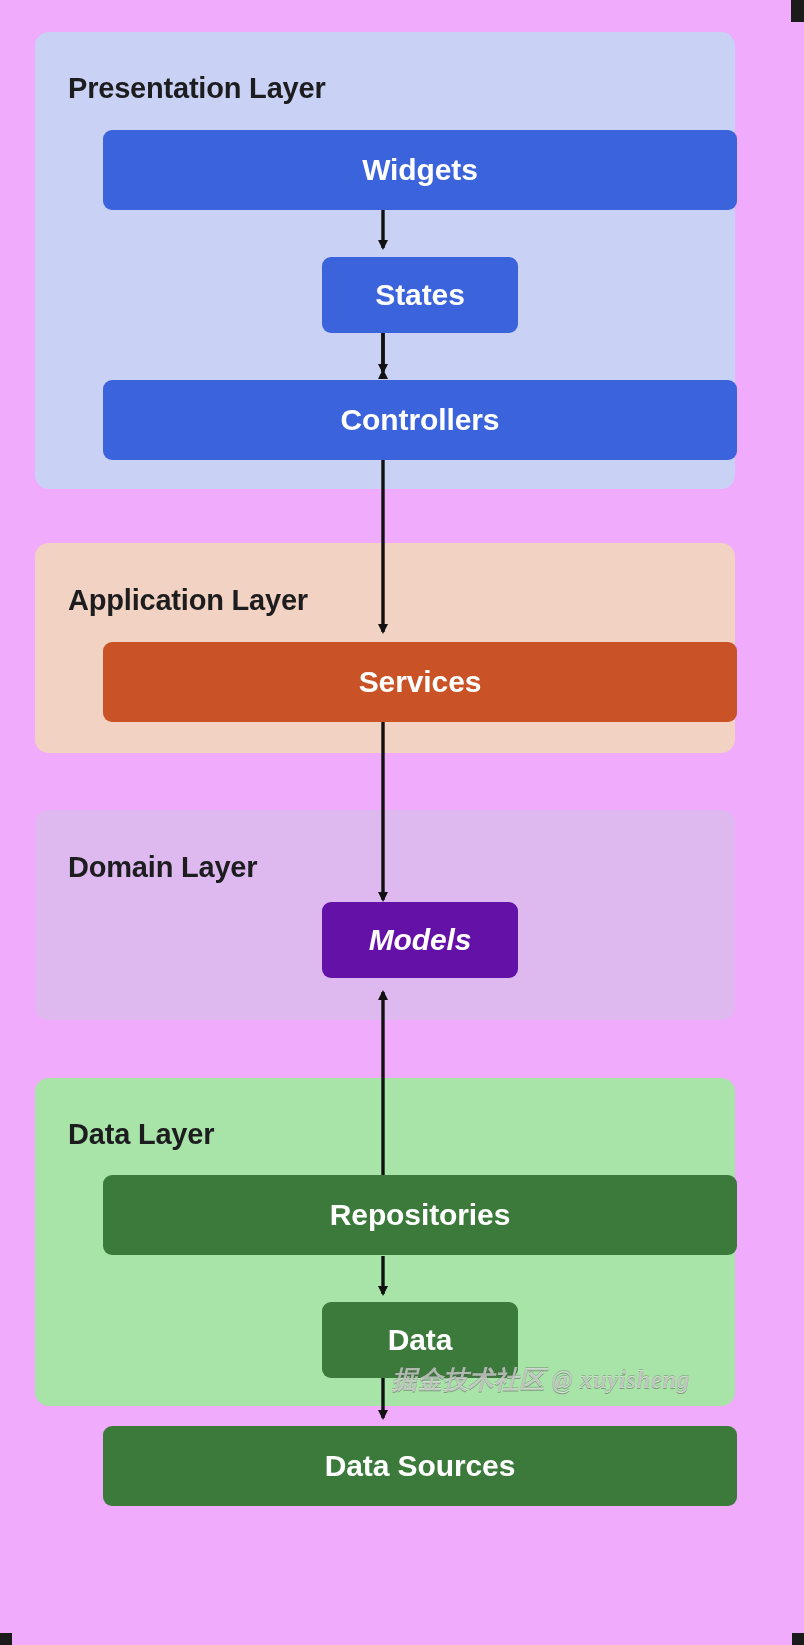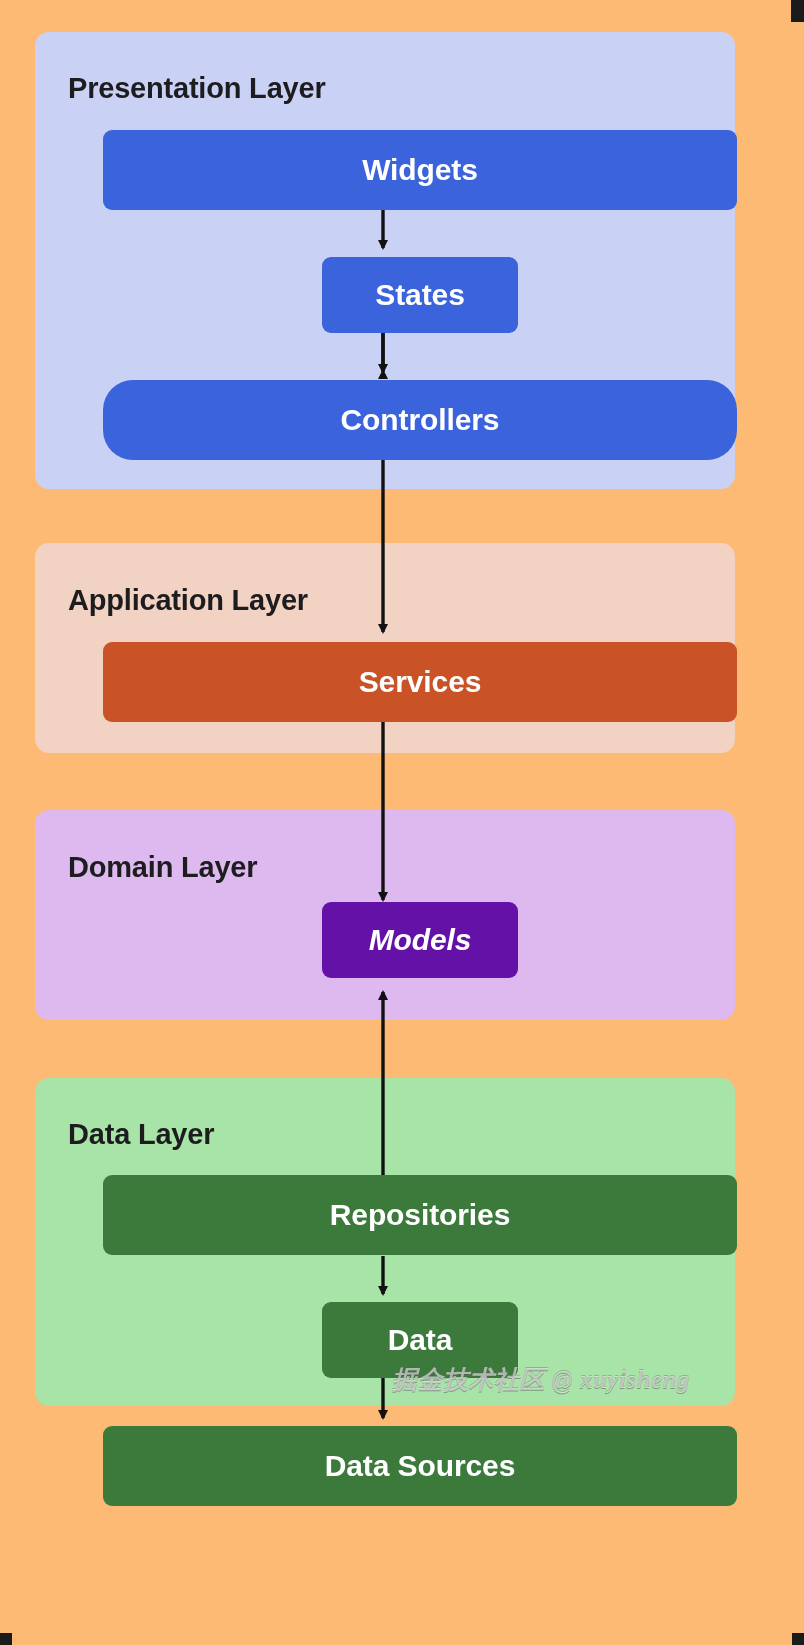"Presentation Layer" div { background: #fdba74 -> #f0abfc }
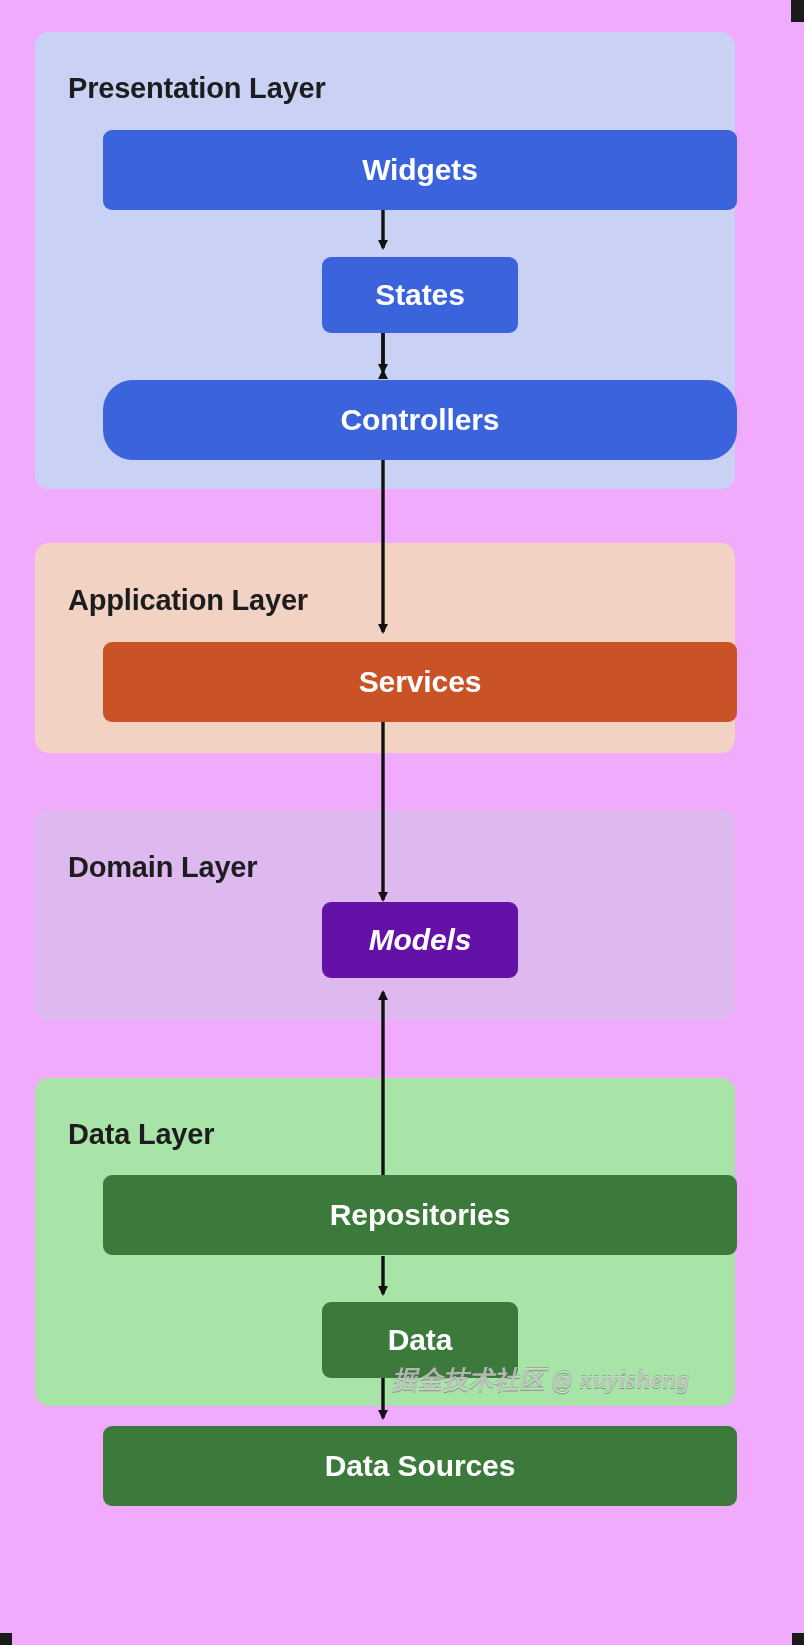"Controllers" div.node { border-radius: 30px -> none }
